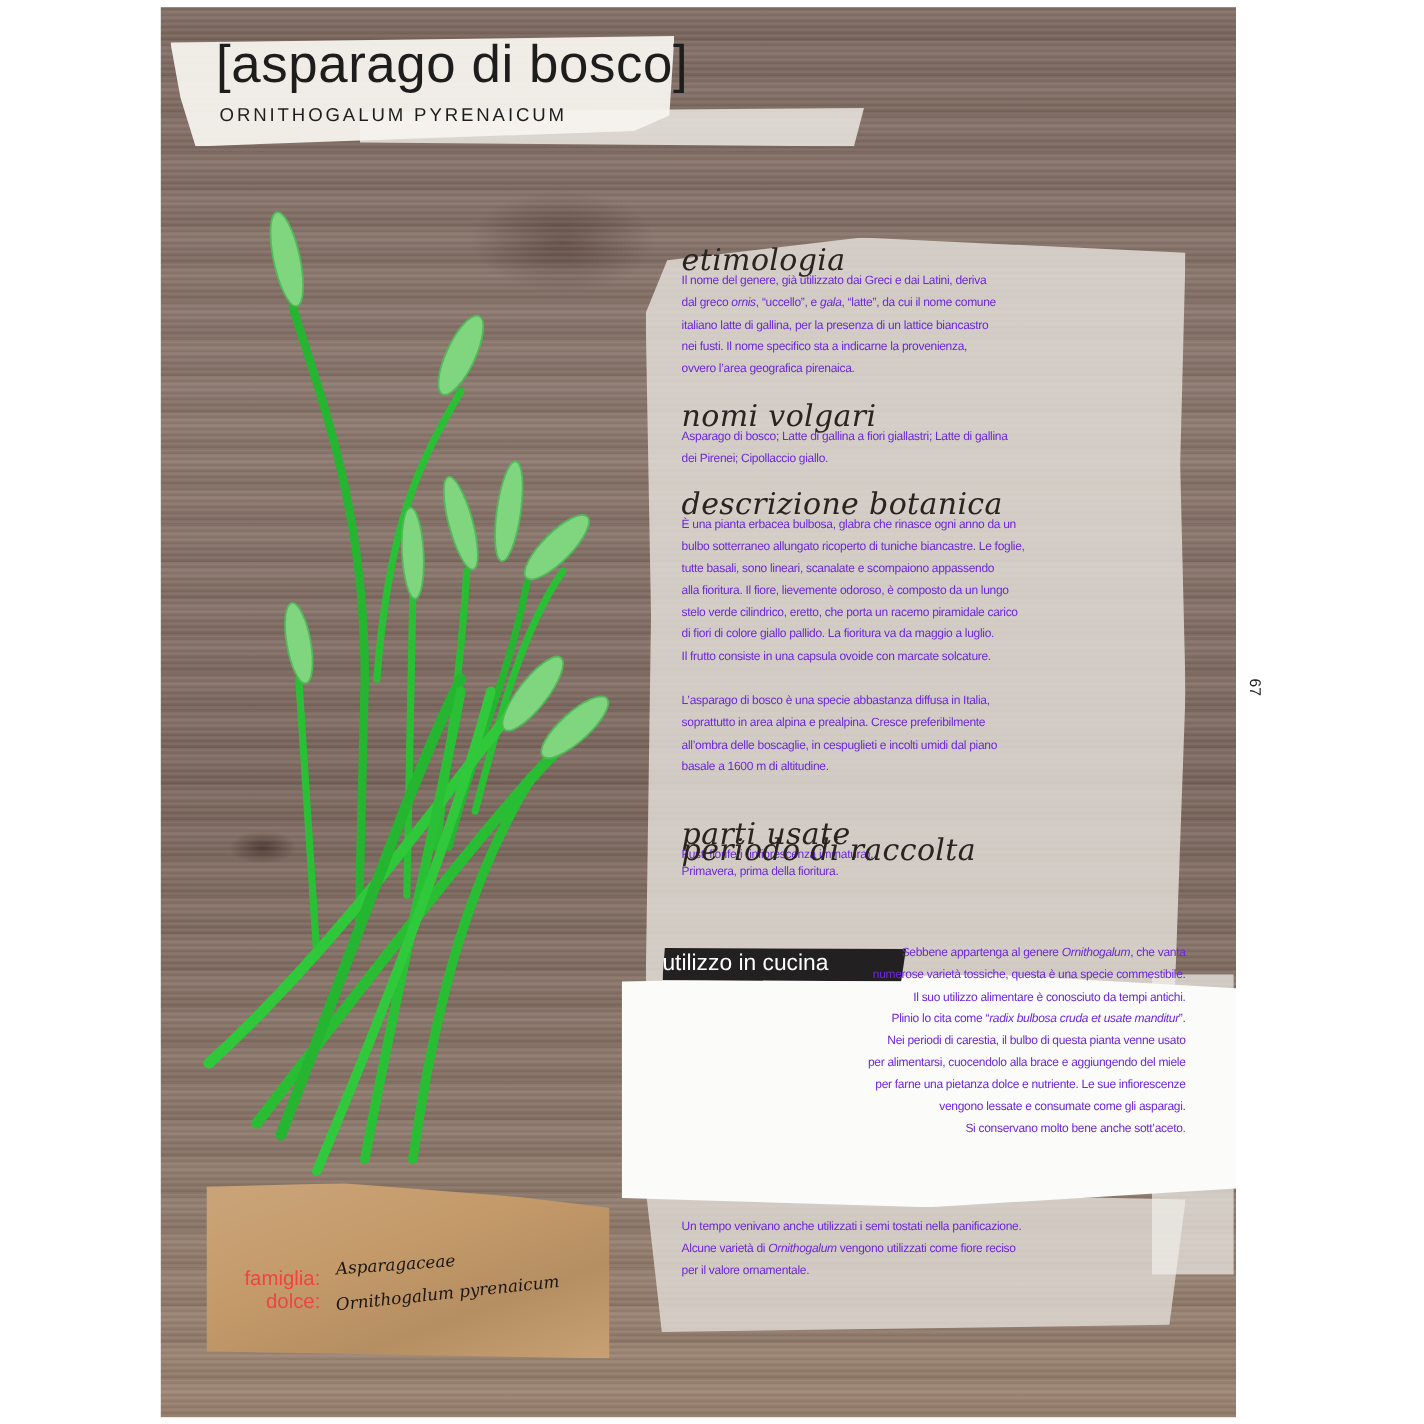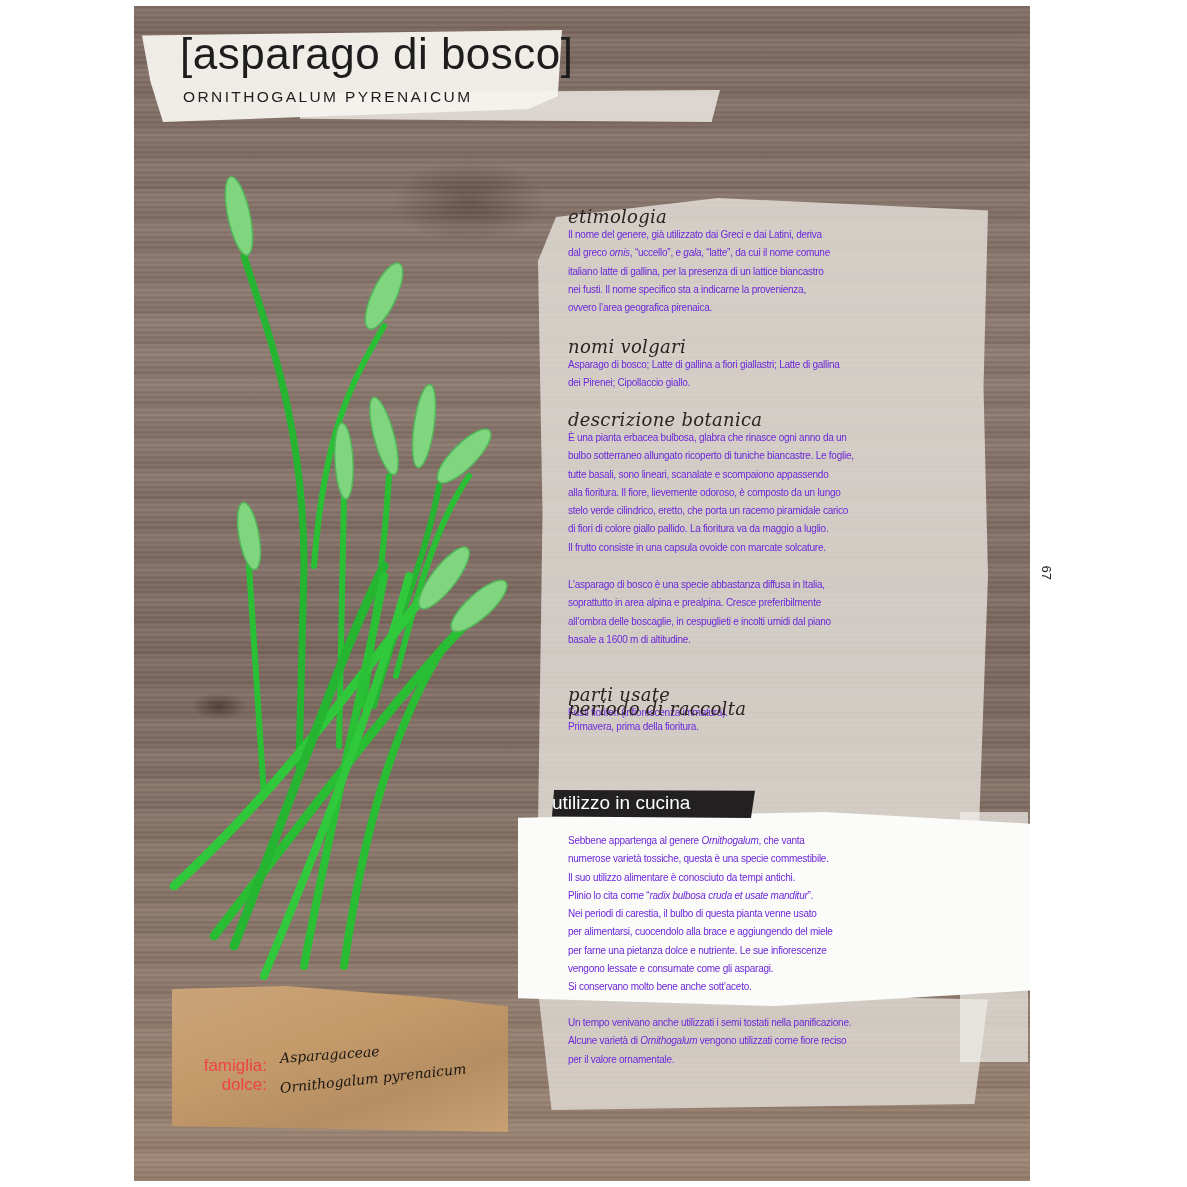"etimologia" .section-heading { font-size: 18px -> 25px }
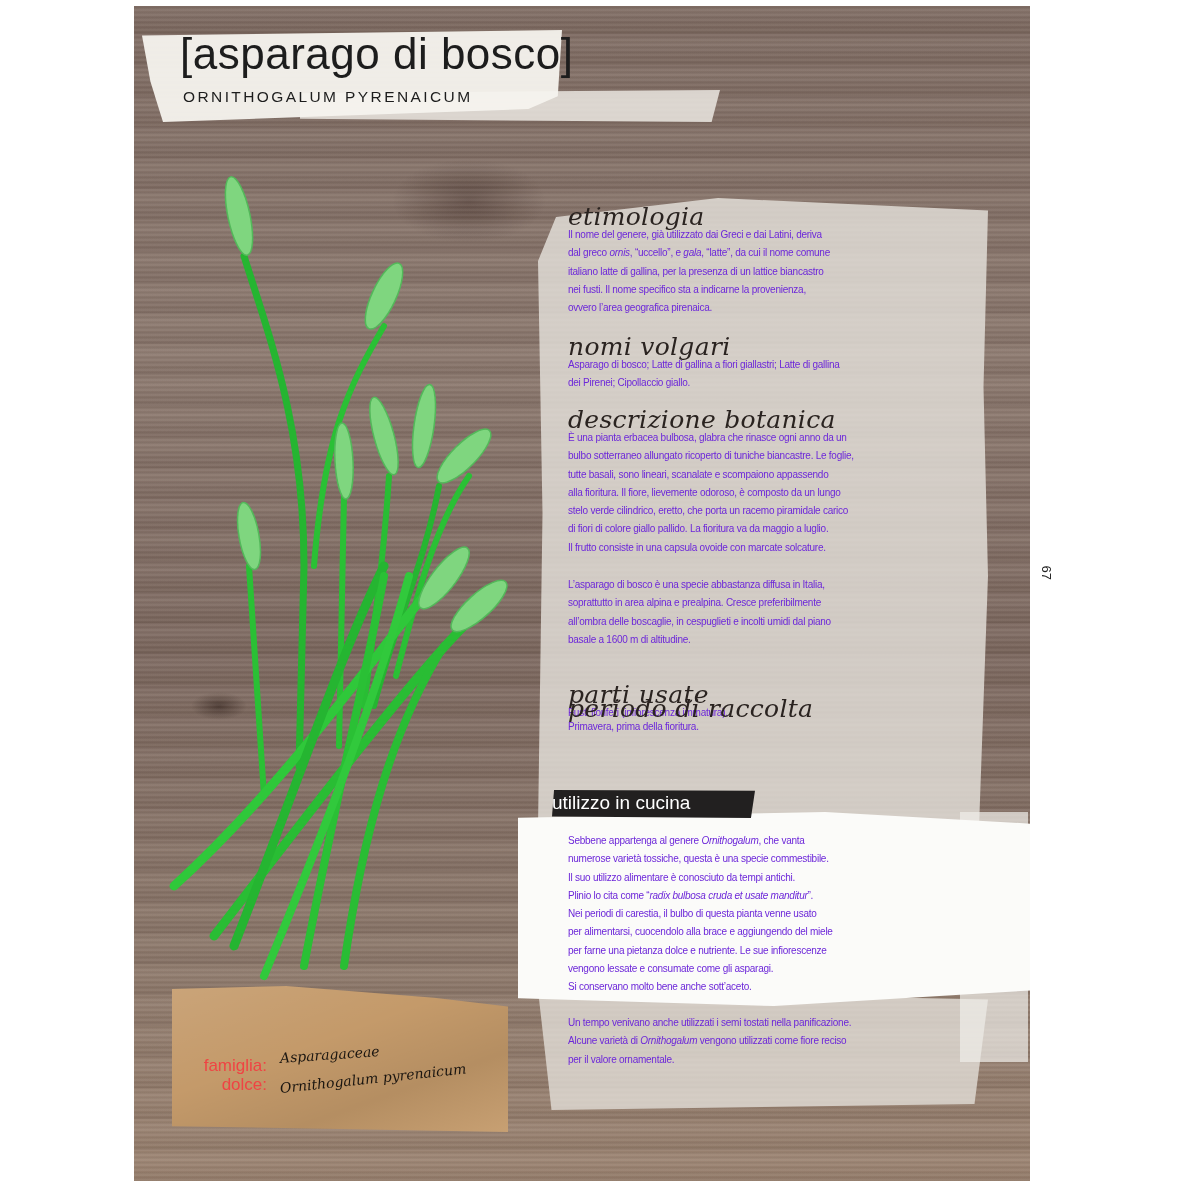"Sebbene appartenga al genere" div.text-col { text-align: none -> right; top: 832px -> 786px }
